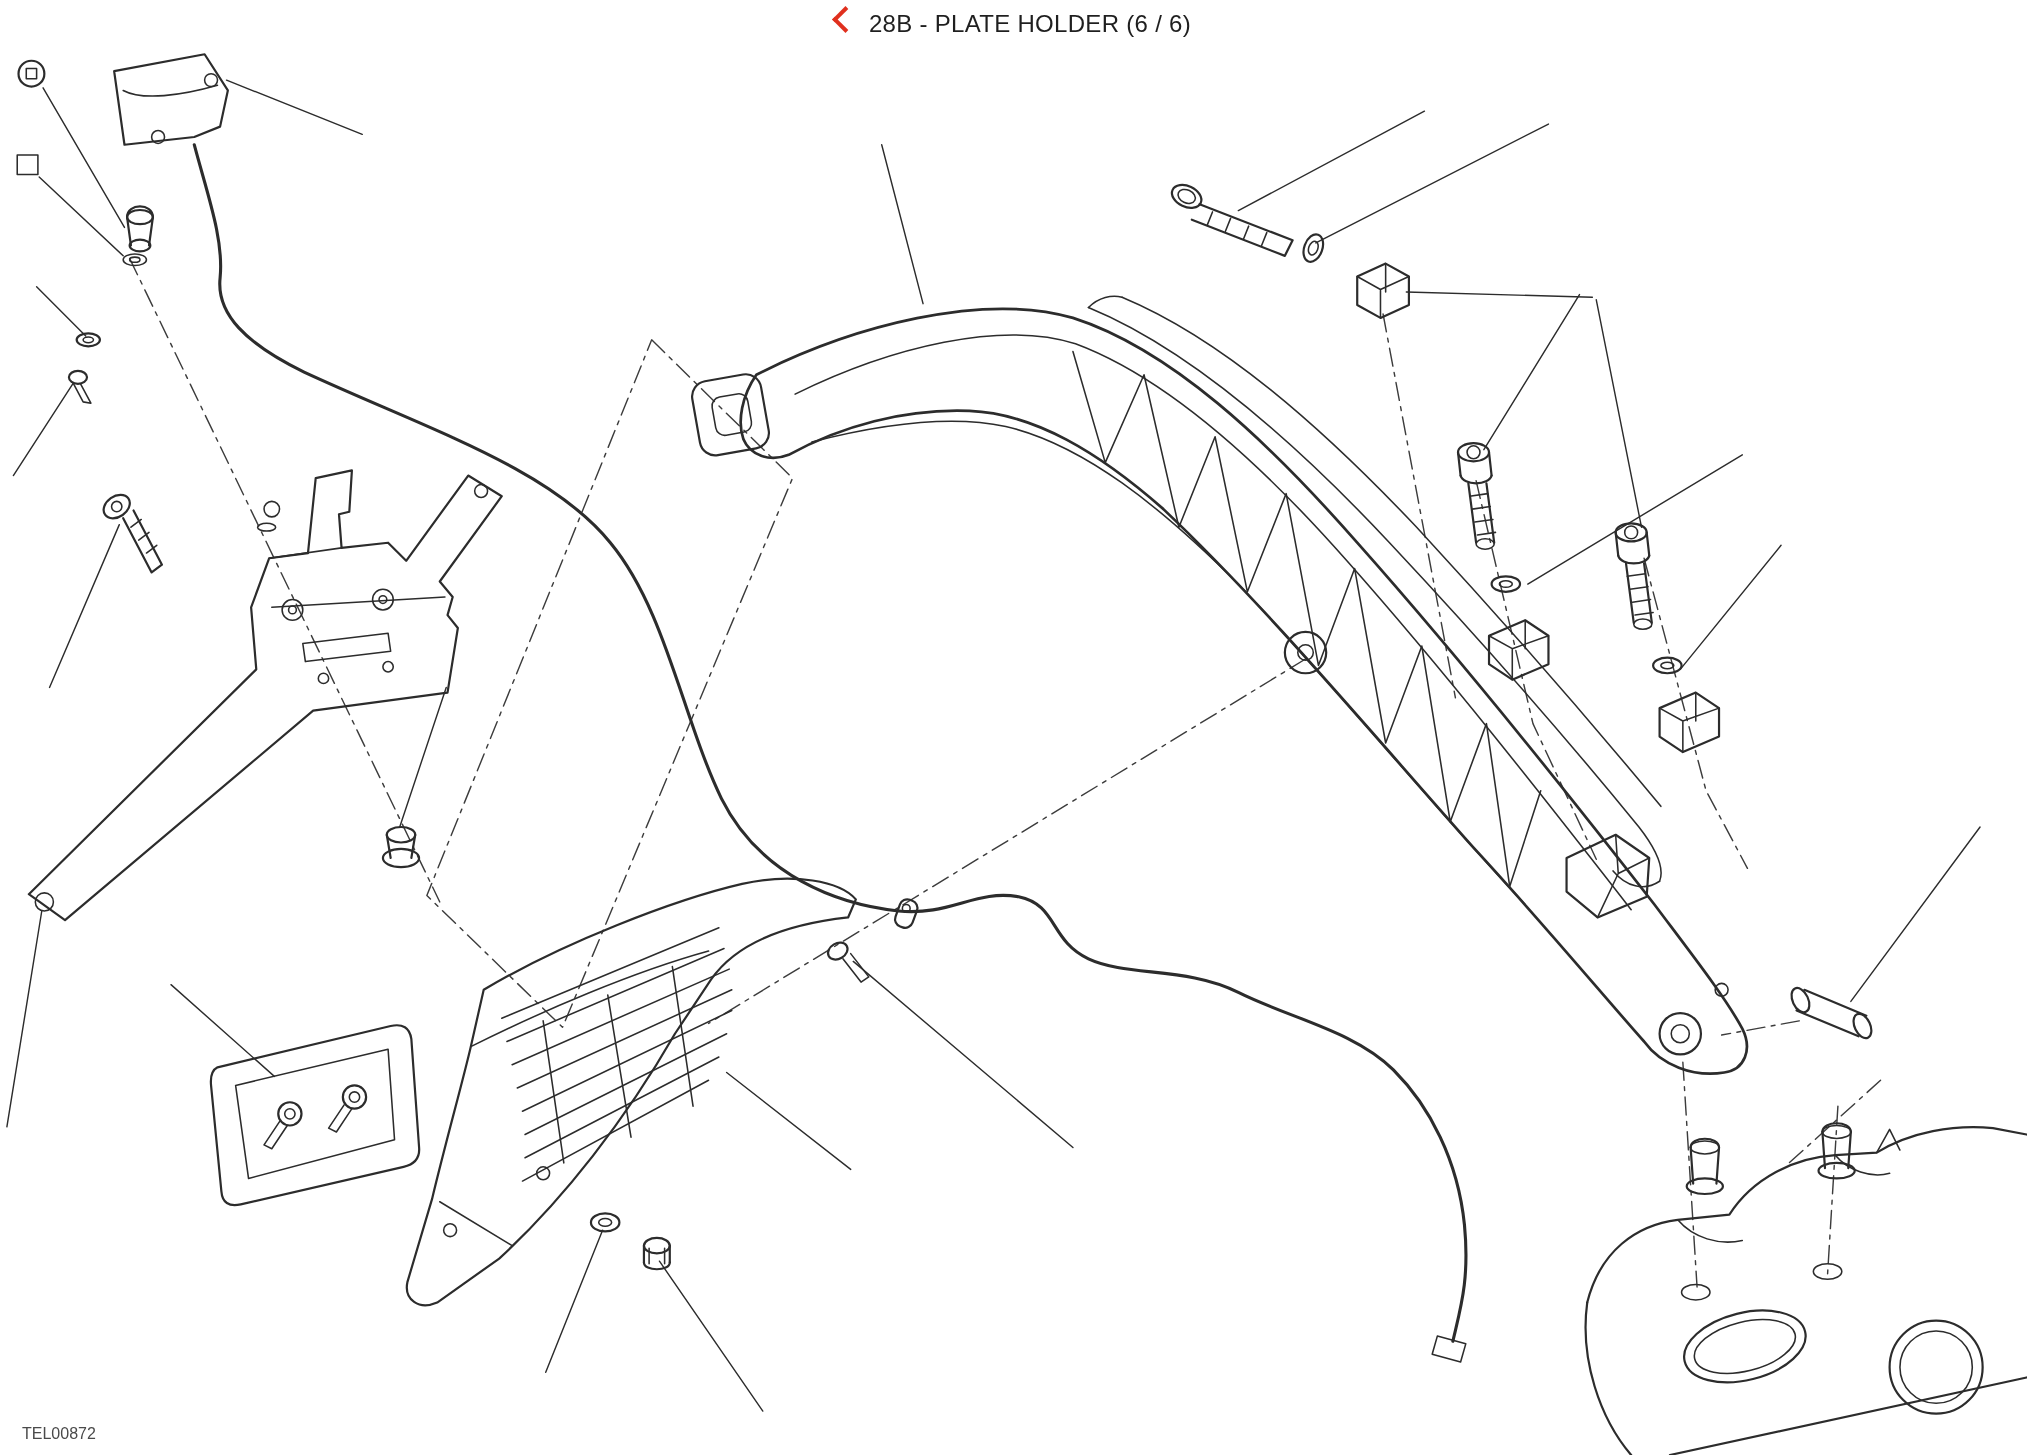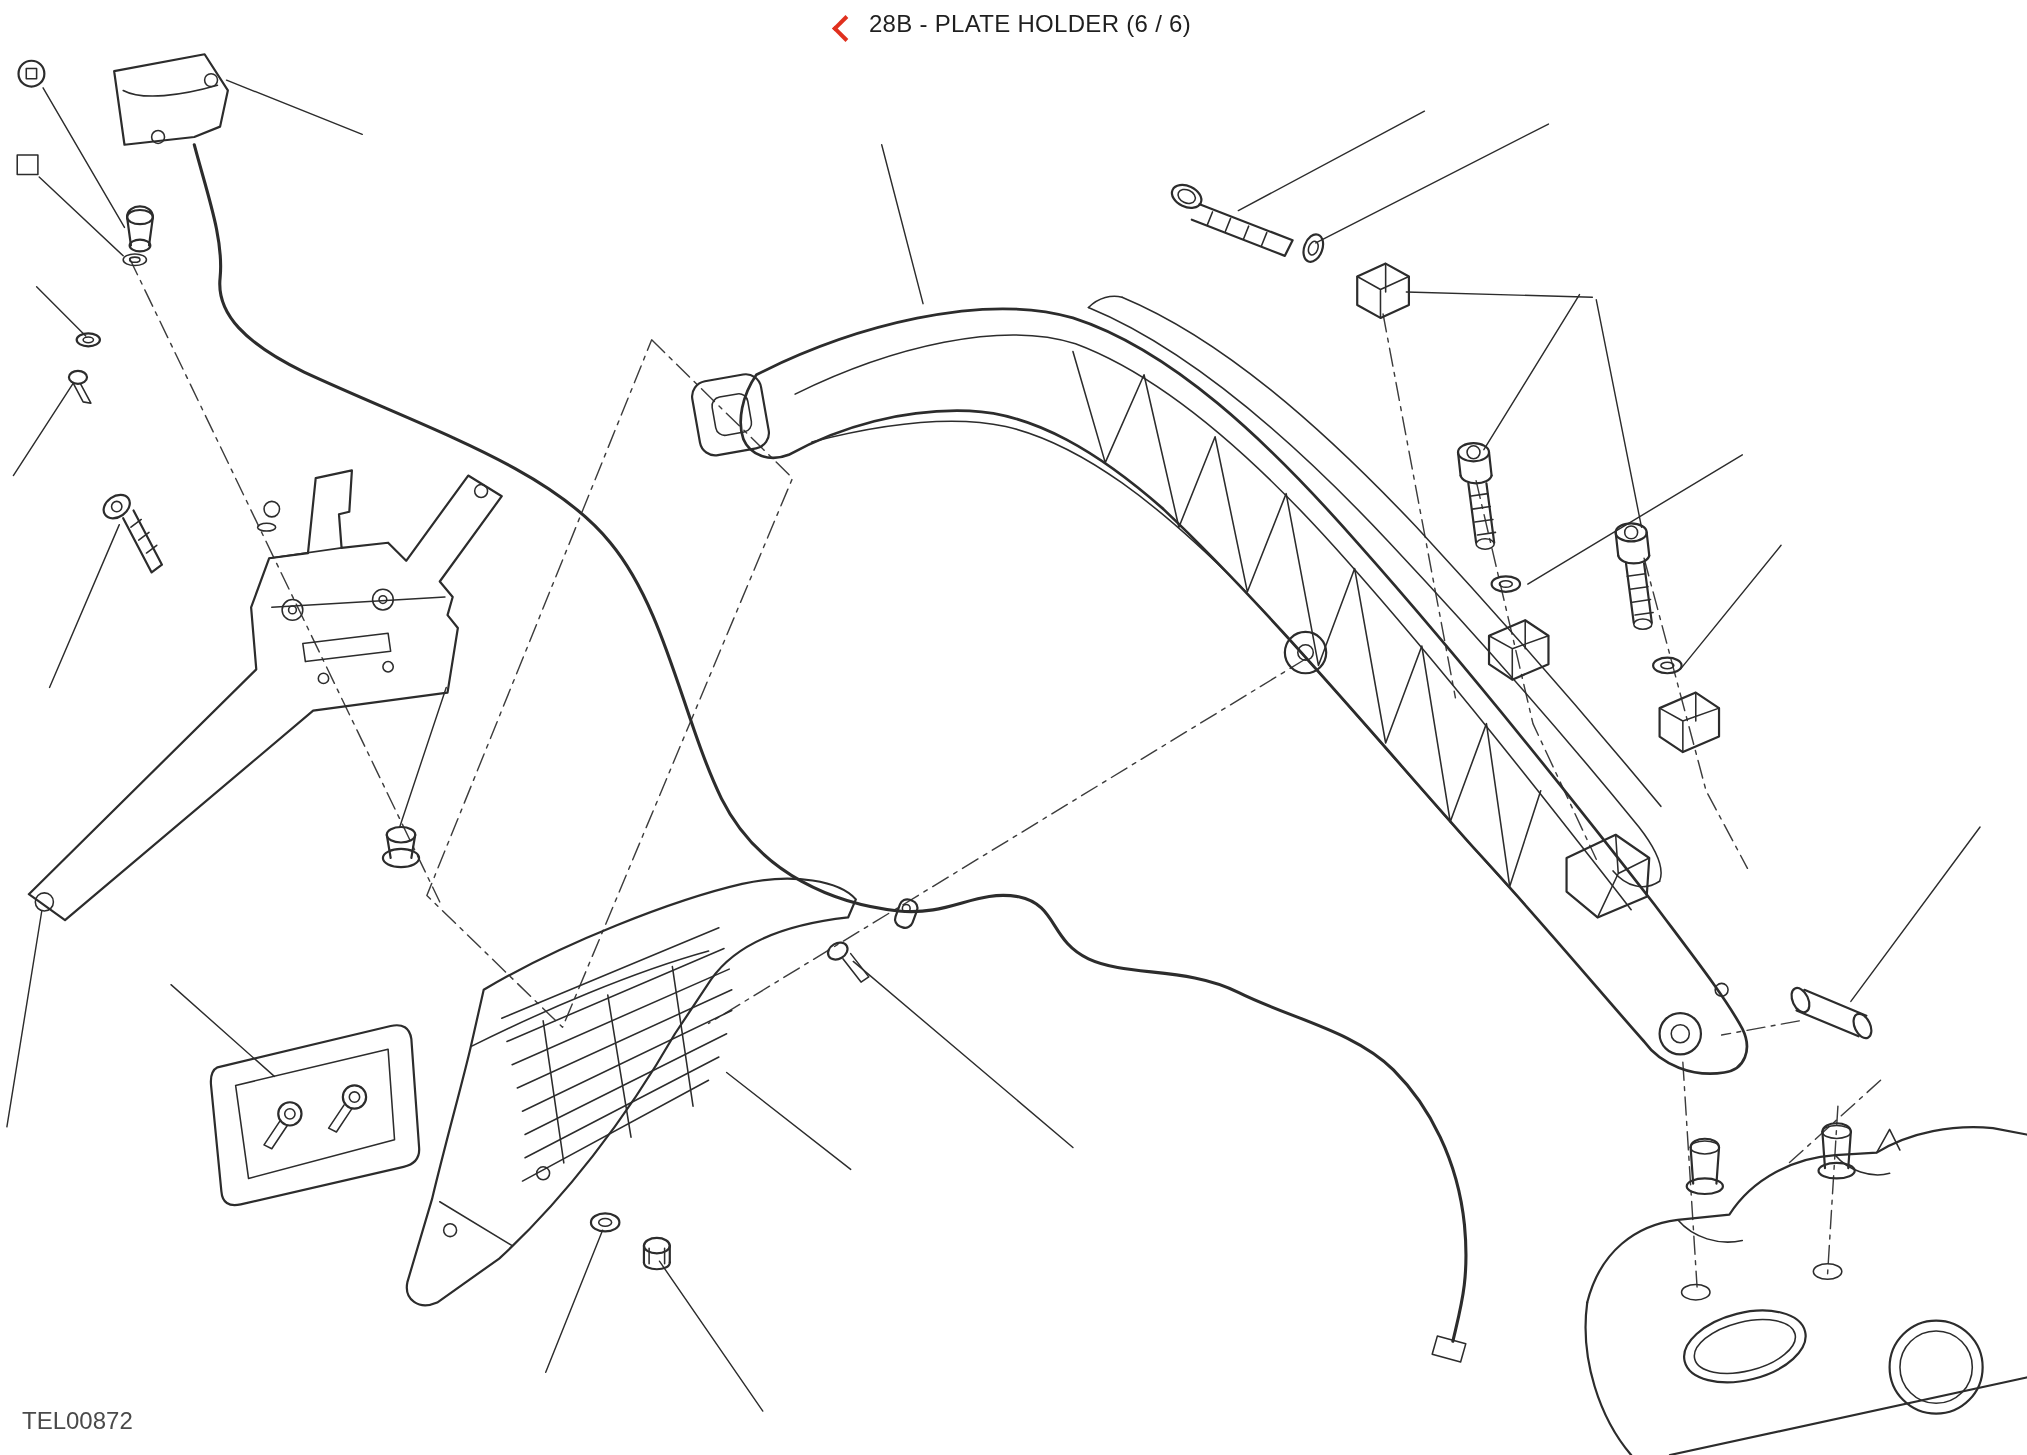"28B - PLATE HOLDER (6" .header { align-items: flex-end -> flex-start }
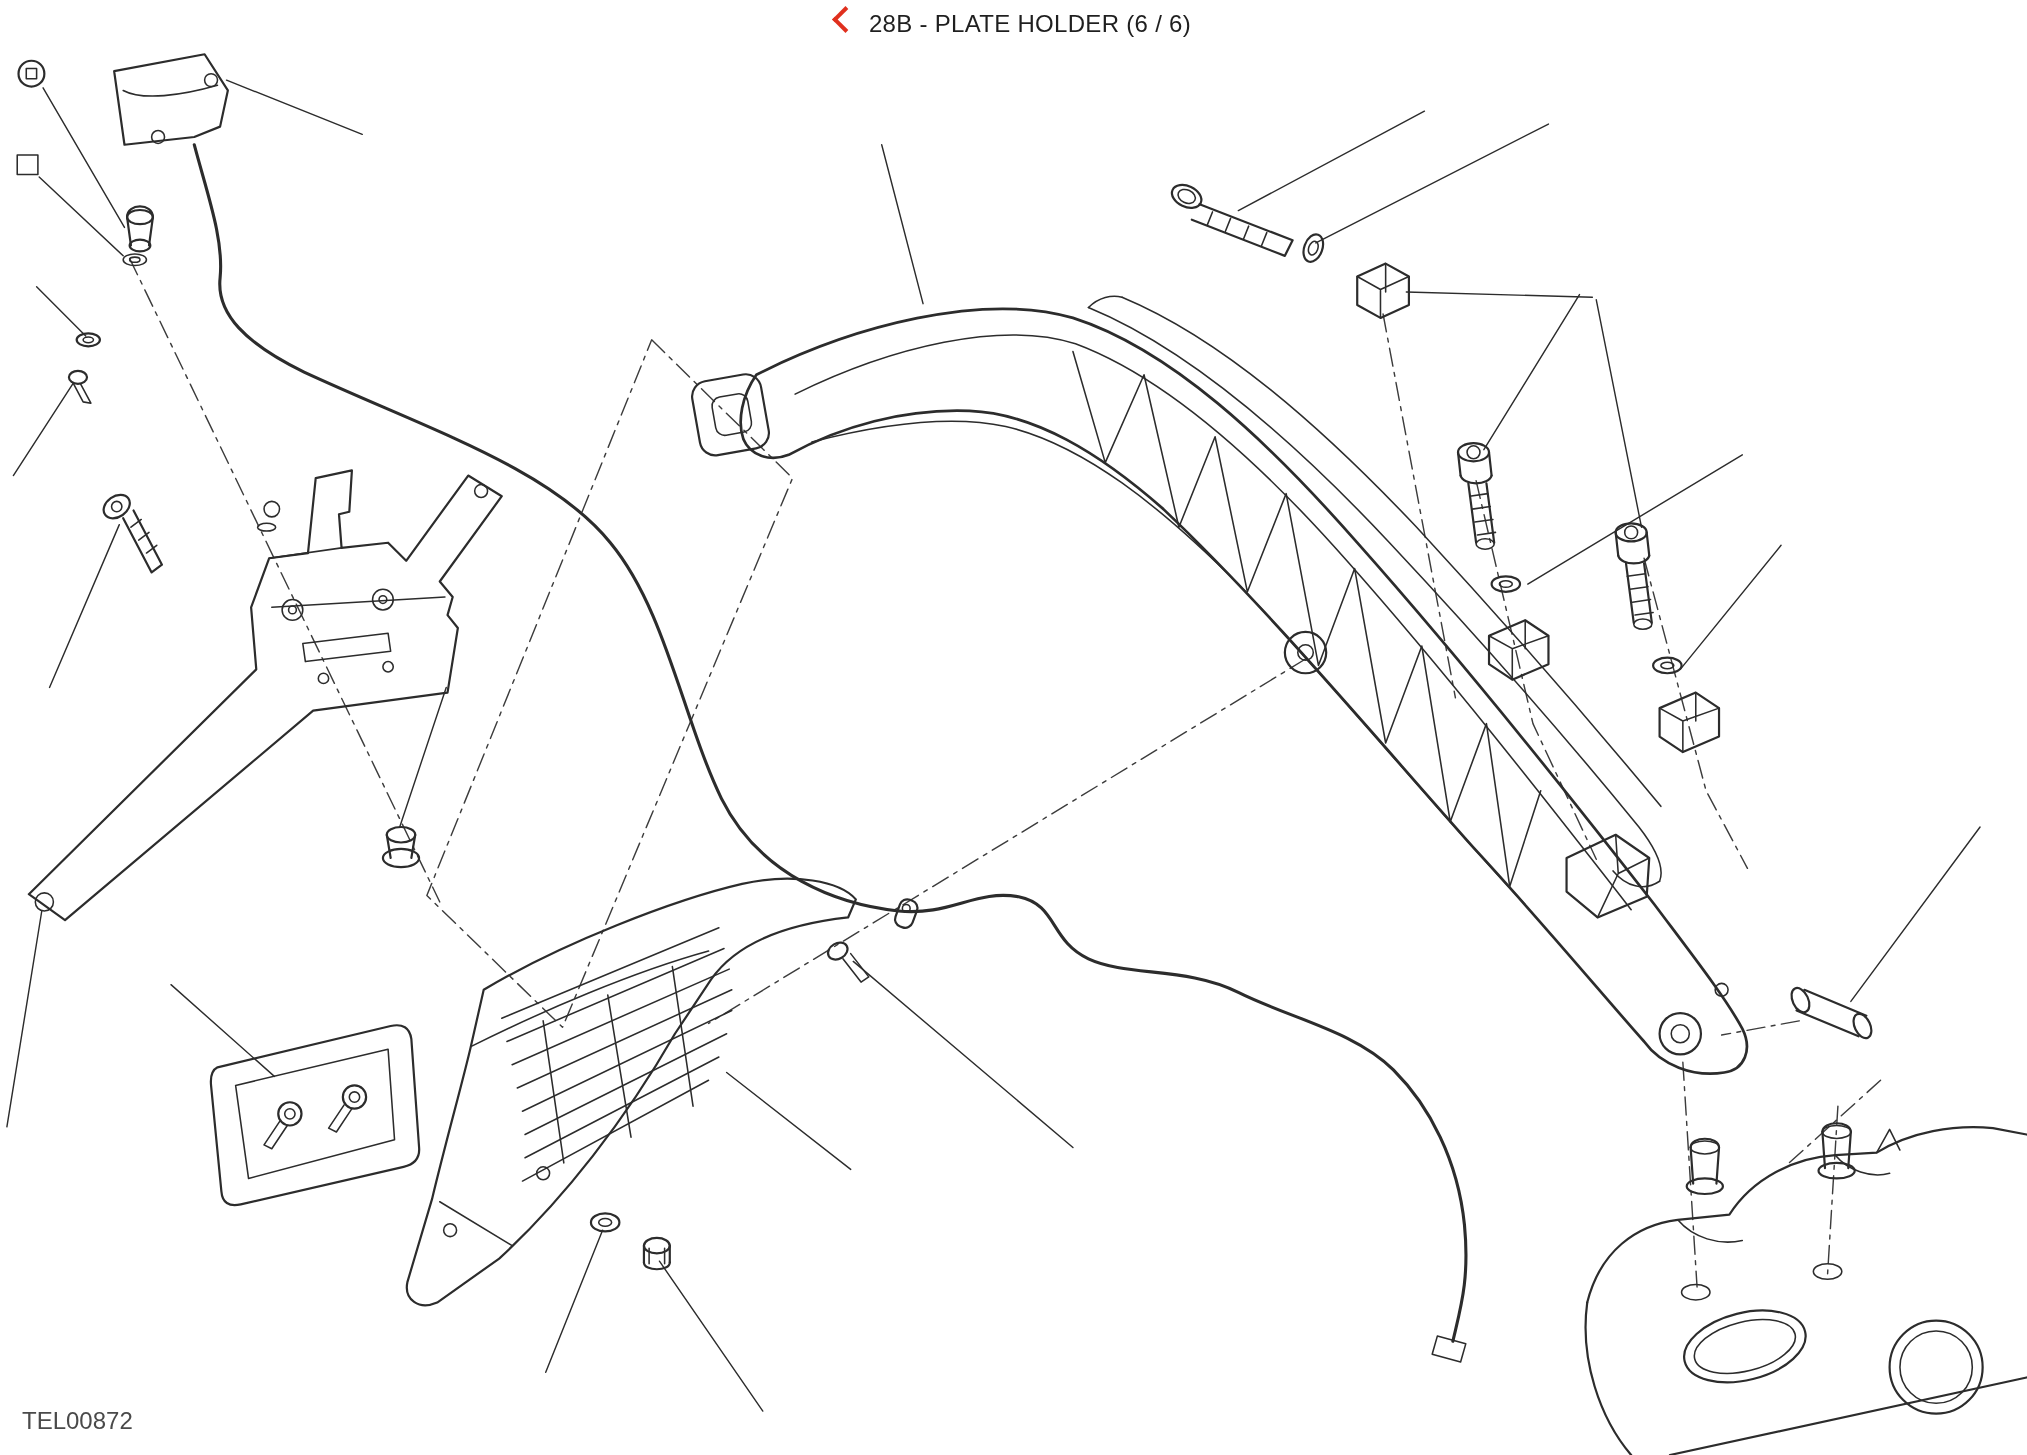"TEL00872" .code { bottom: 20px -> 12px; font-size: 24px -> 16px }
